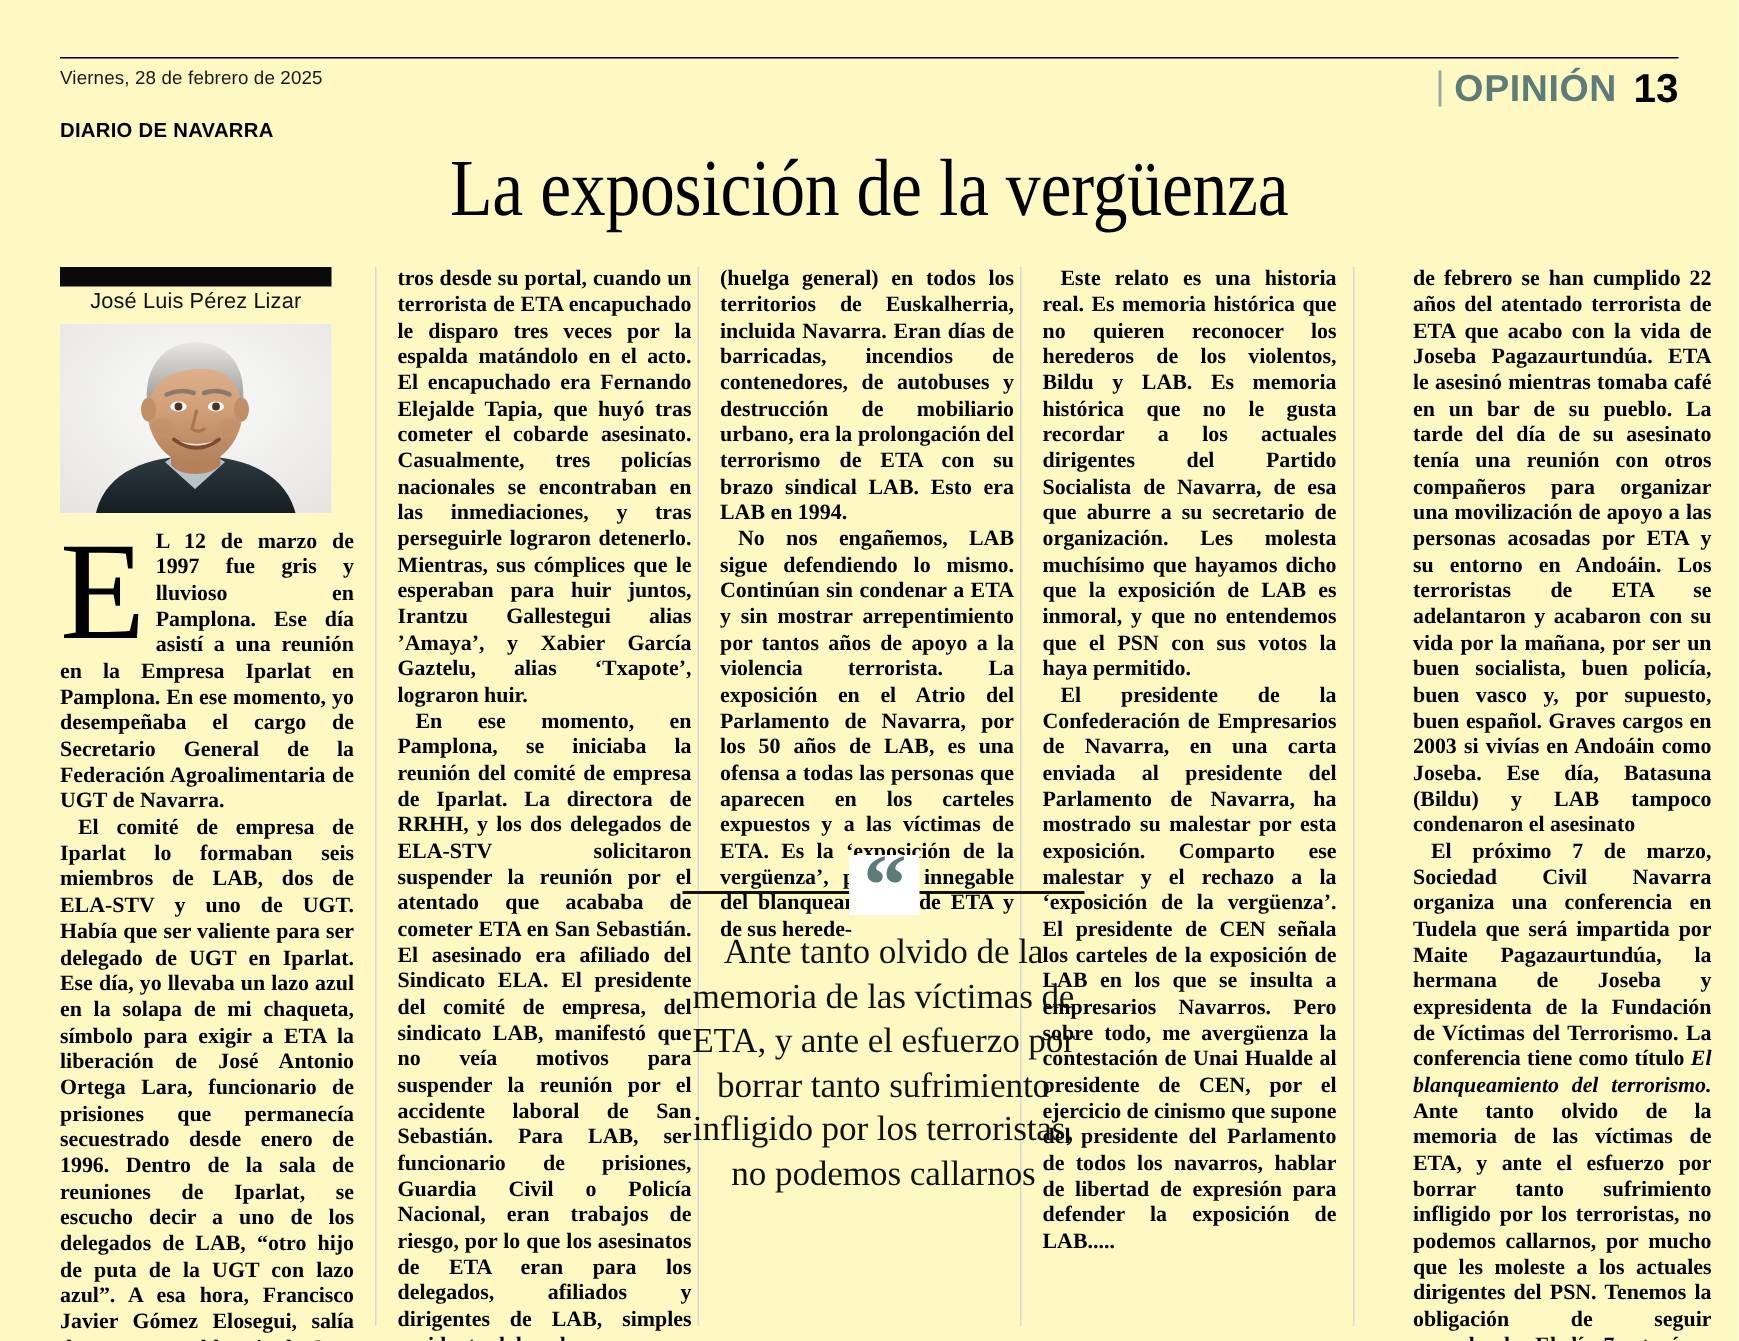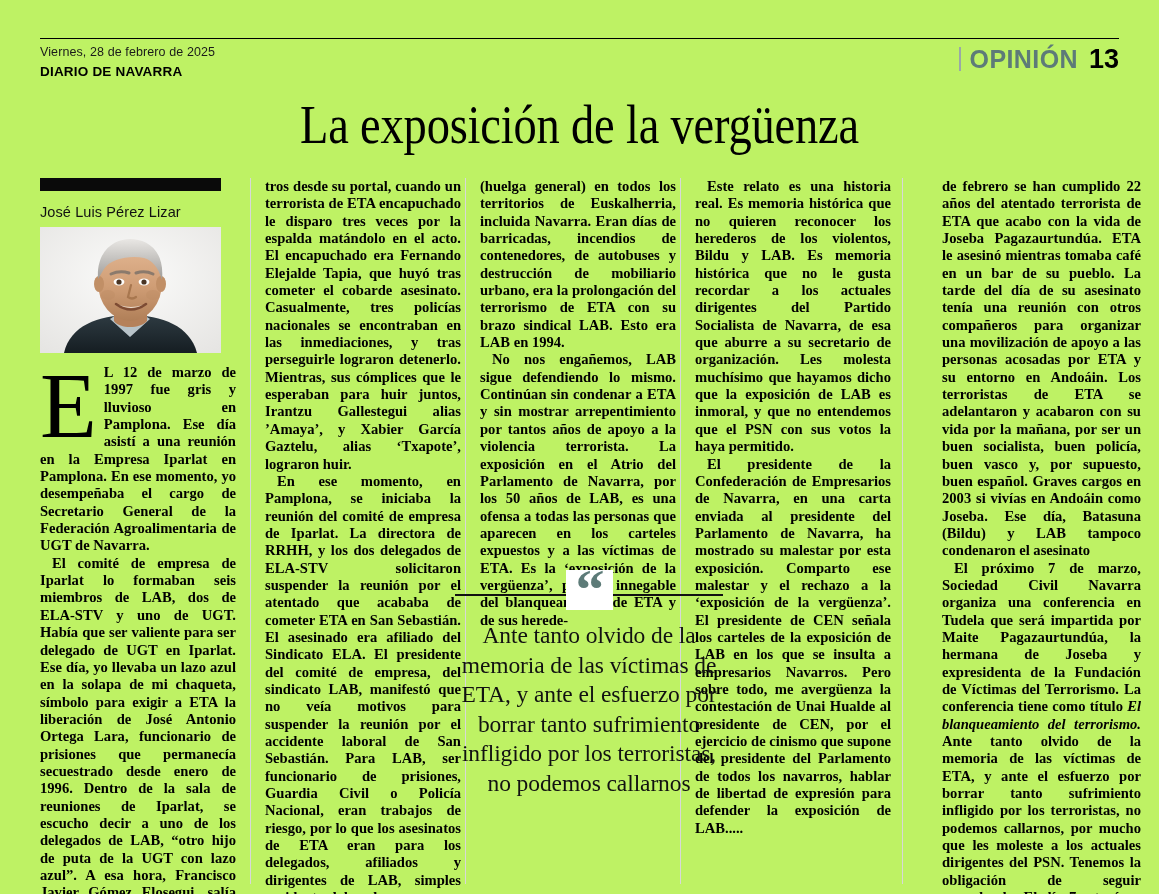"Viernes, 28 de febrero de" .page { background: #bef264 -> #fef9c3 }
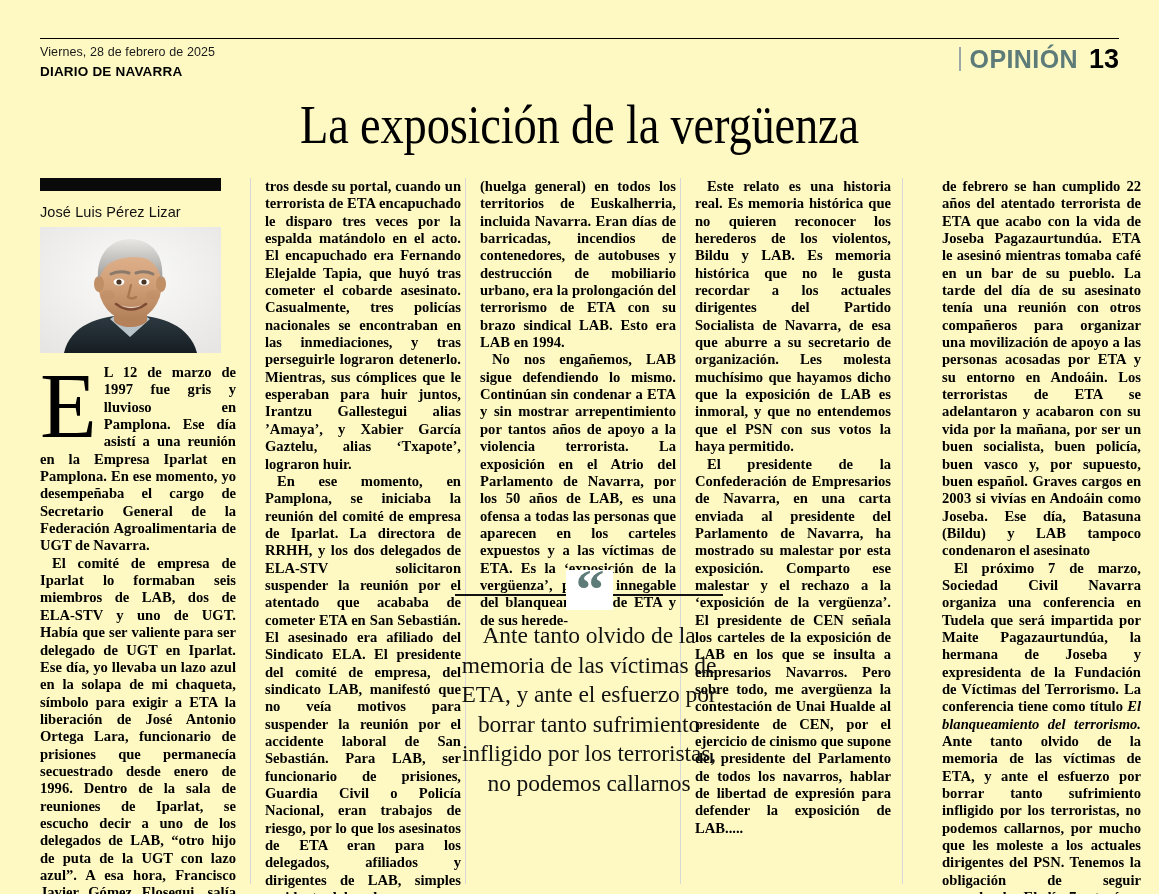"DIARIO DE NAVARRA" .mh-paper { margin-top: 3px -> 18px }
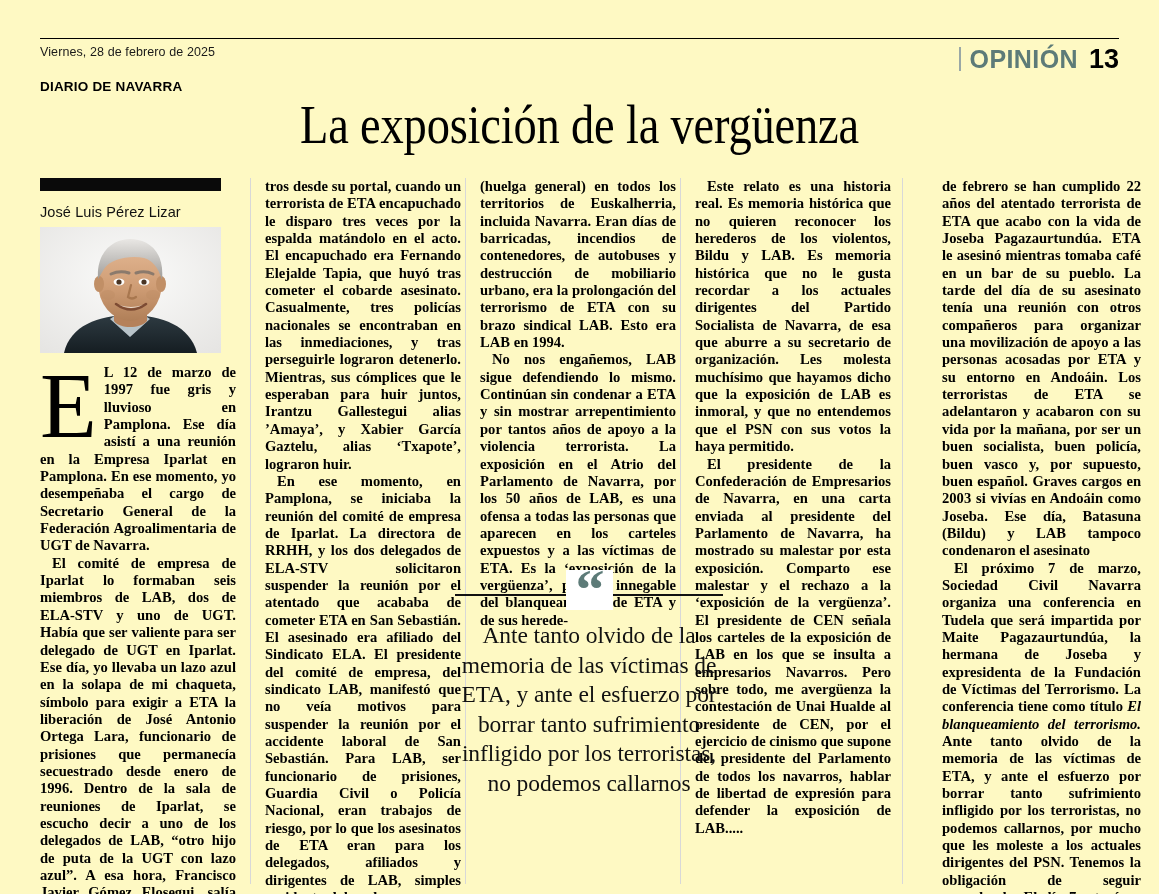"José Luis Pérez Lizar" .author-name { padding: 13px 0 6px 0 -> 2px 0 6px 0; text-align: left -> center }
